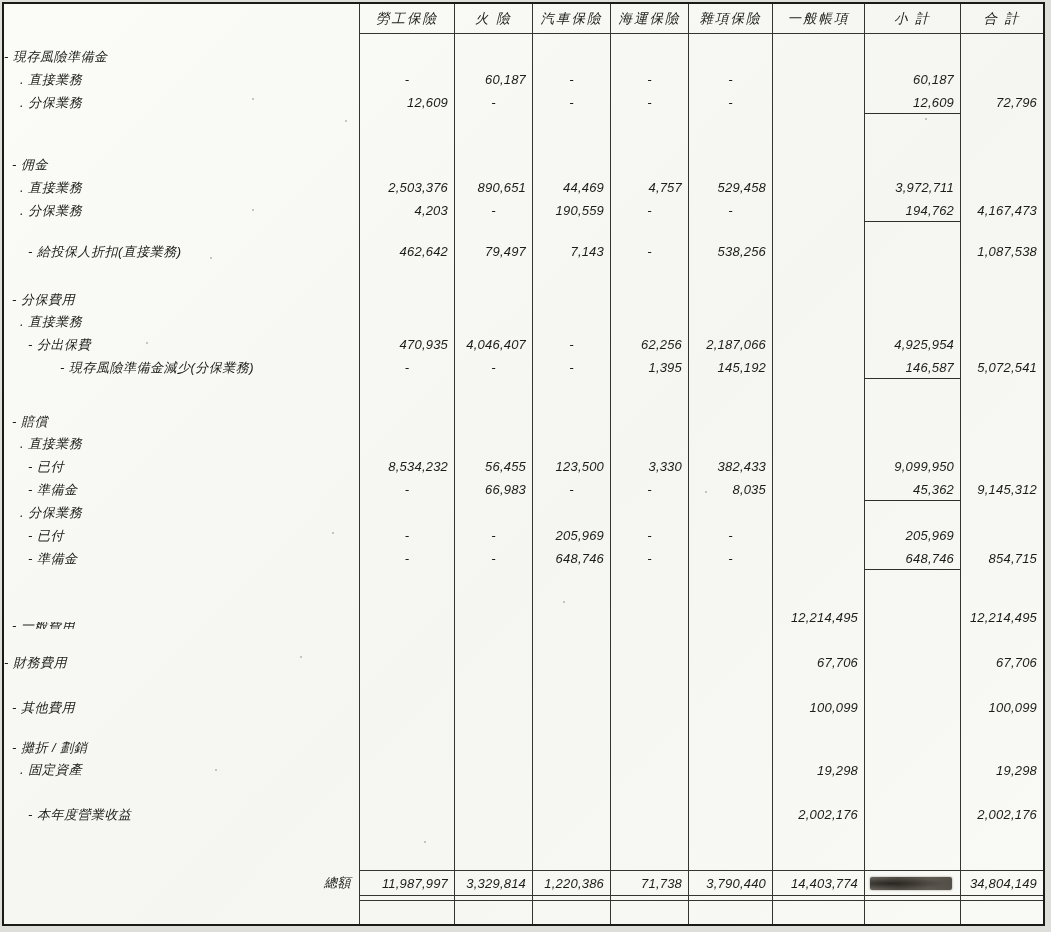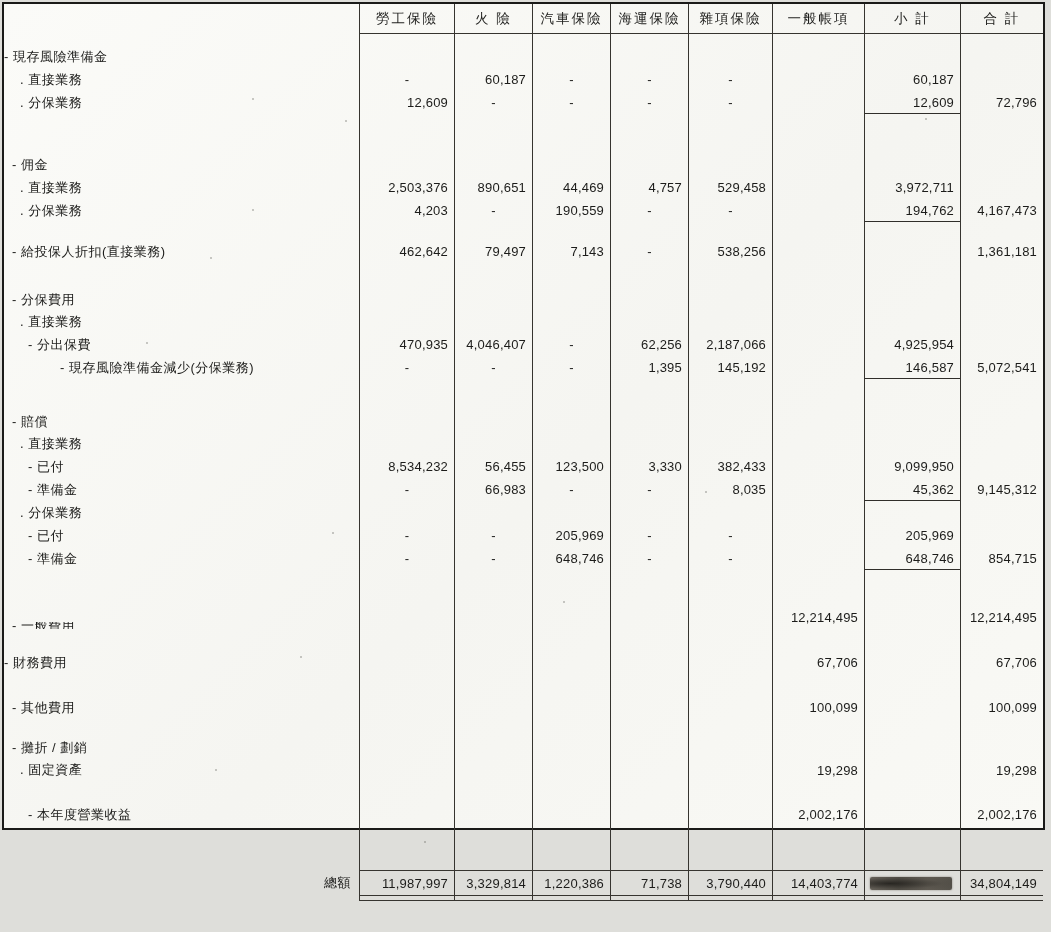"勞工保險" .page { font-style: none -> italic; height: 828px -> 924px }
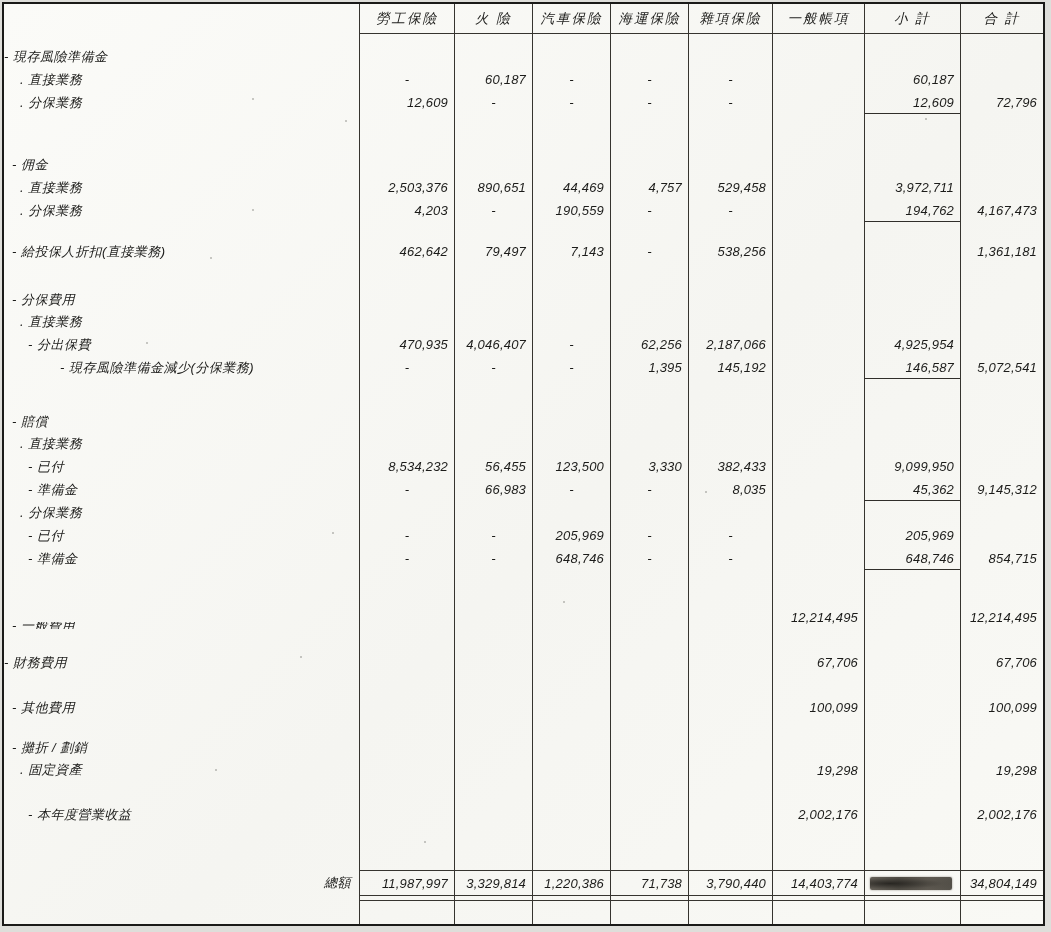"- 給投保人折扣(直接業務)" div.cell { padding-left: 8px -> 24px }
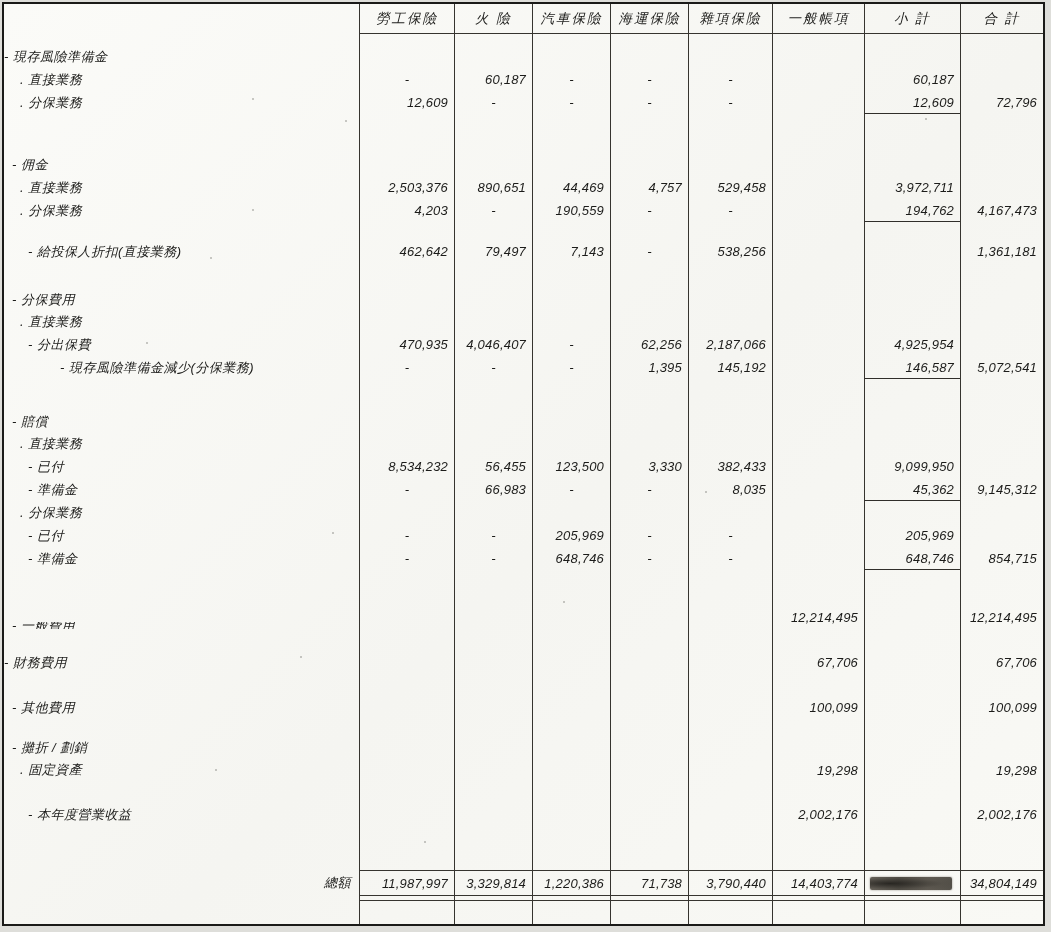"1,361,181" div.cell { text: 1,361,181 -> 1,087,538 }
